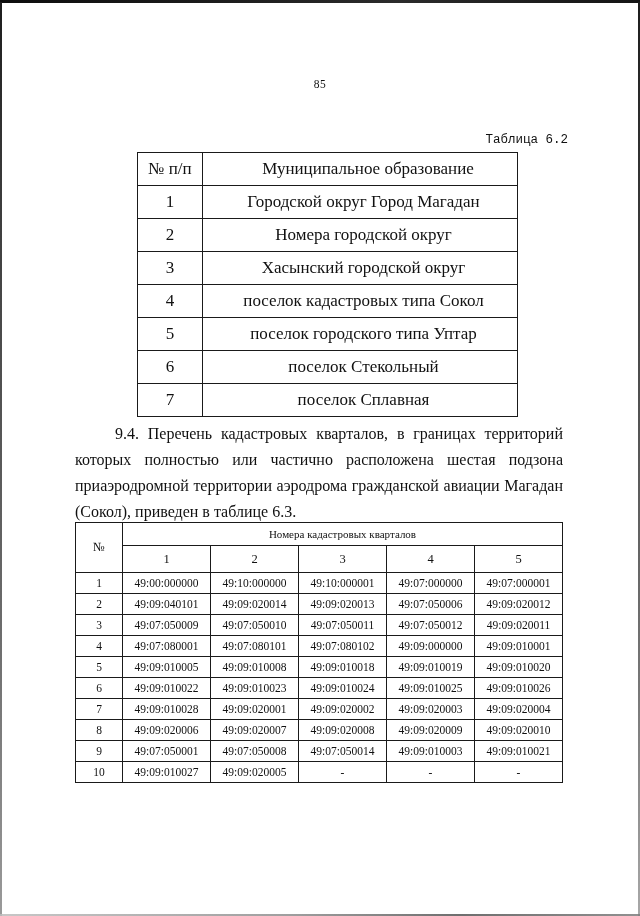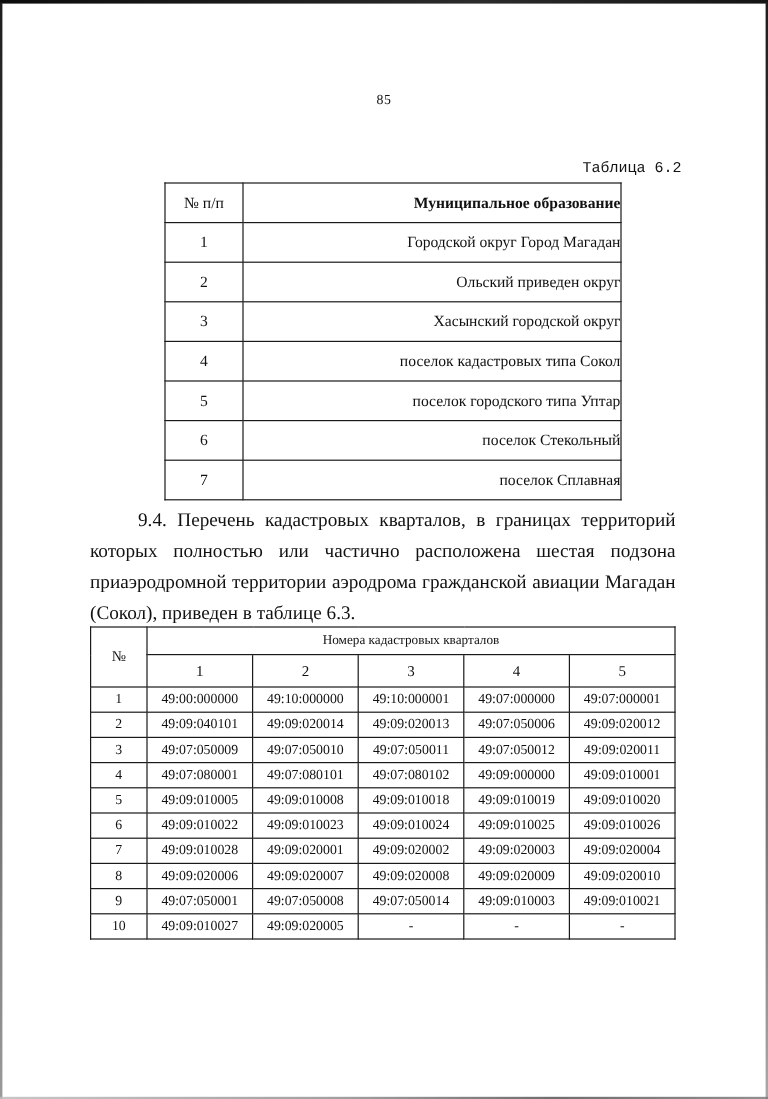"№ п/п" #table-62 td { font-size: 13px -> 17px }
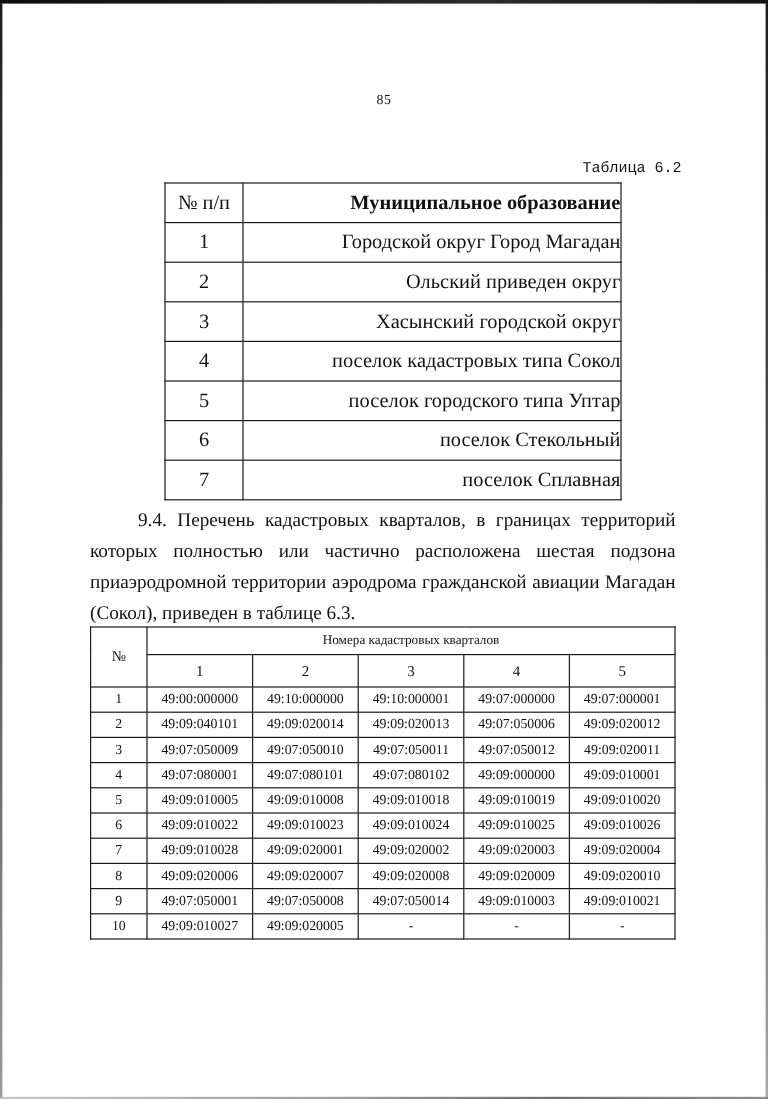"Муниципальное образование" #table-62 .hdr-name { font-weight: bold -> none; text-align: none -> center }
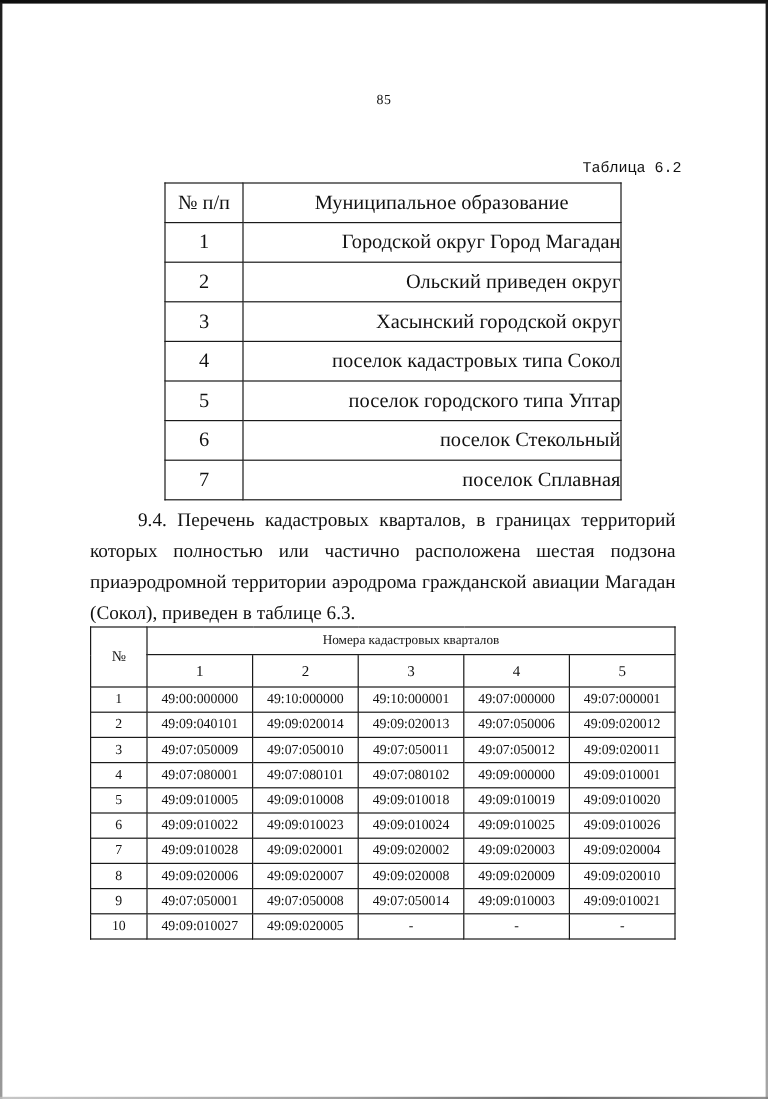"Городской округ Город Магадан" #table-62 .c-name { text-align: right -> center }
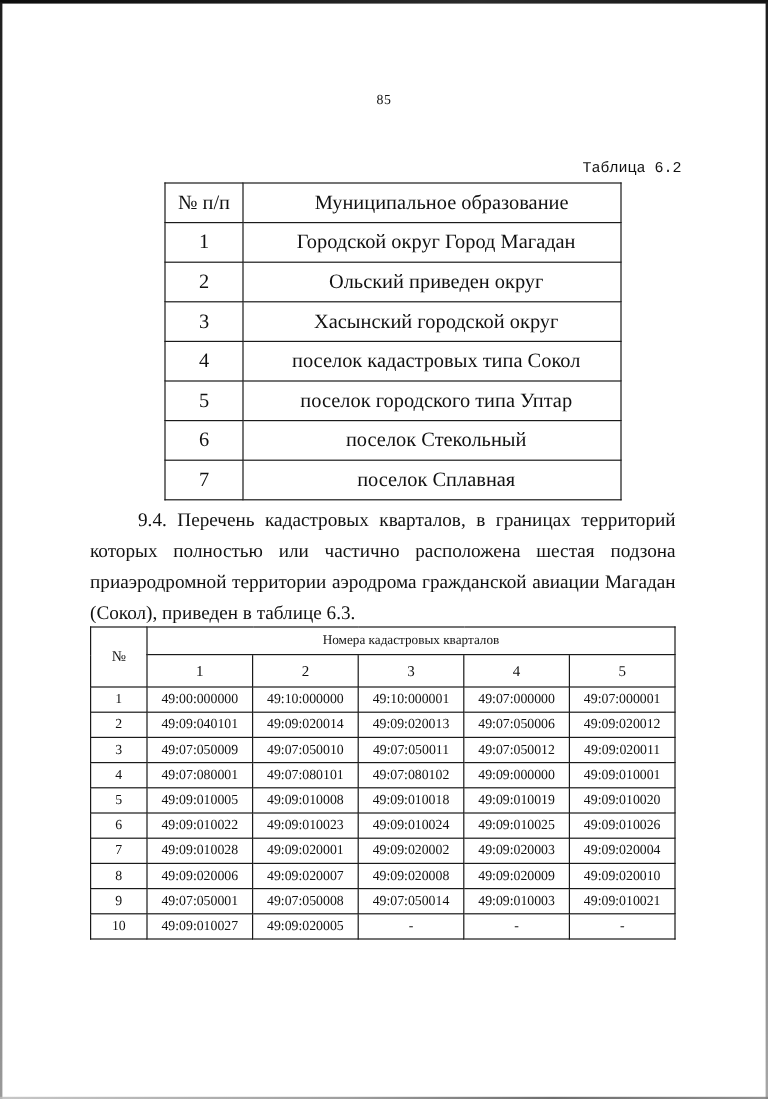"Ольский приведен округ" td.c-name { text: Ольский приведен -> Номера городской }
